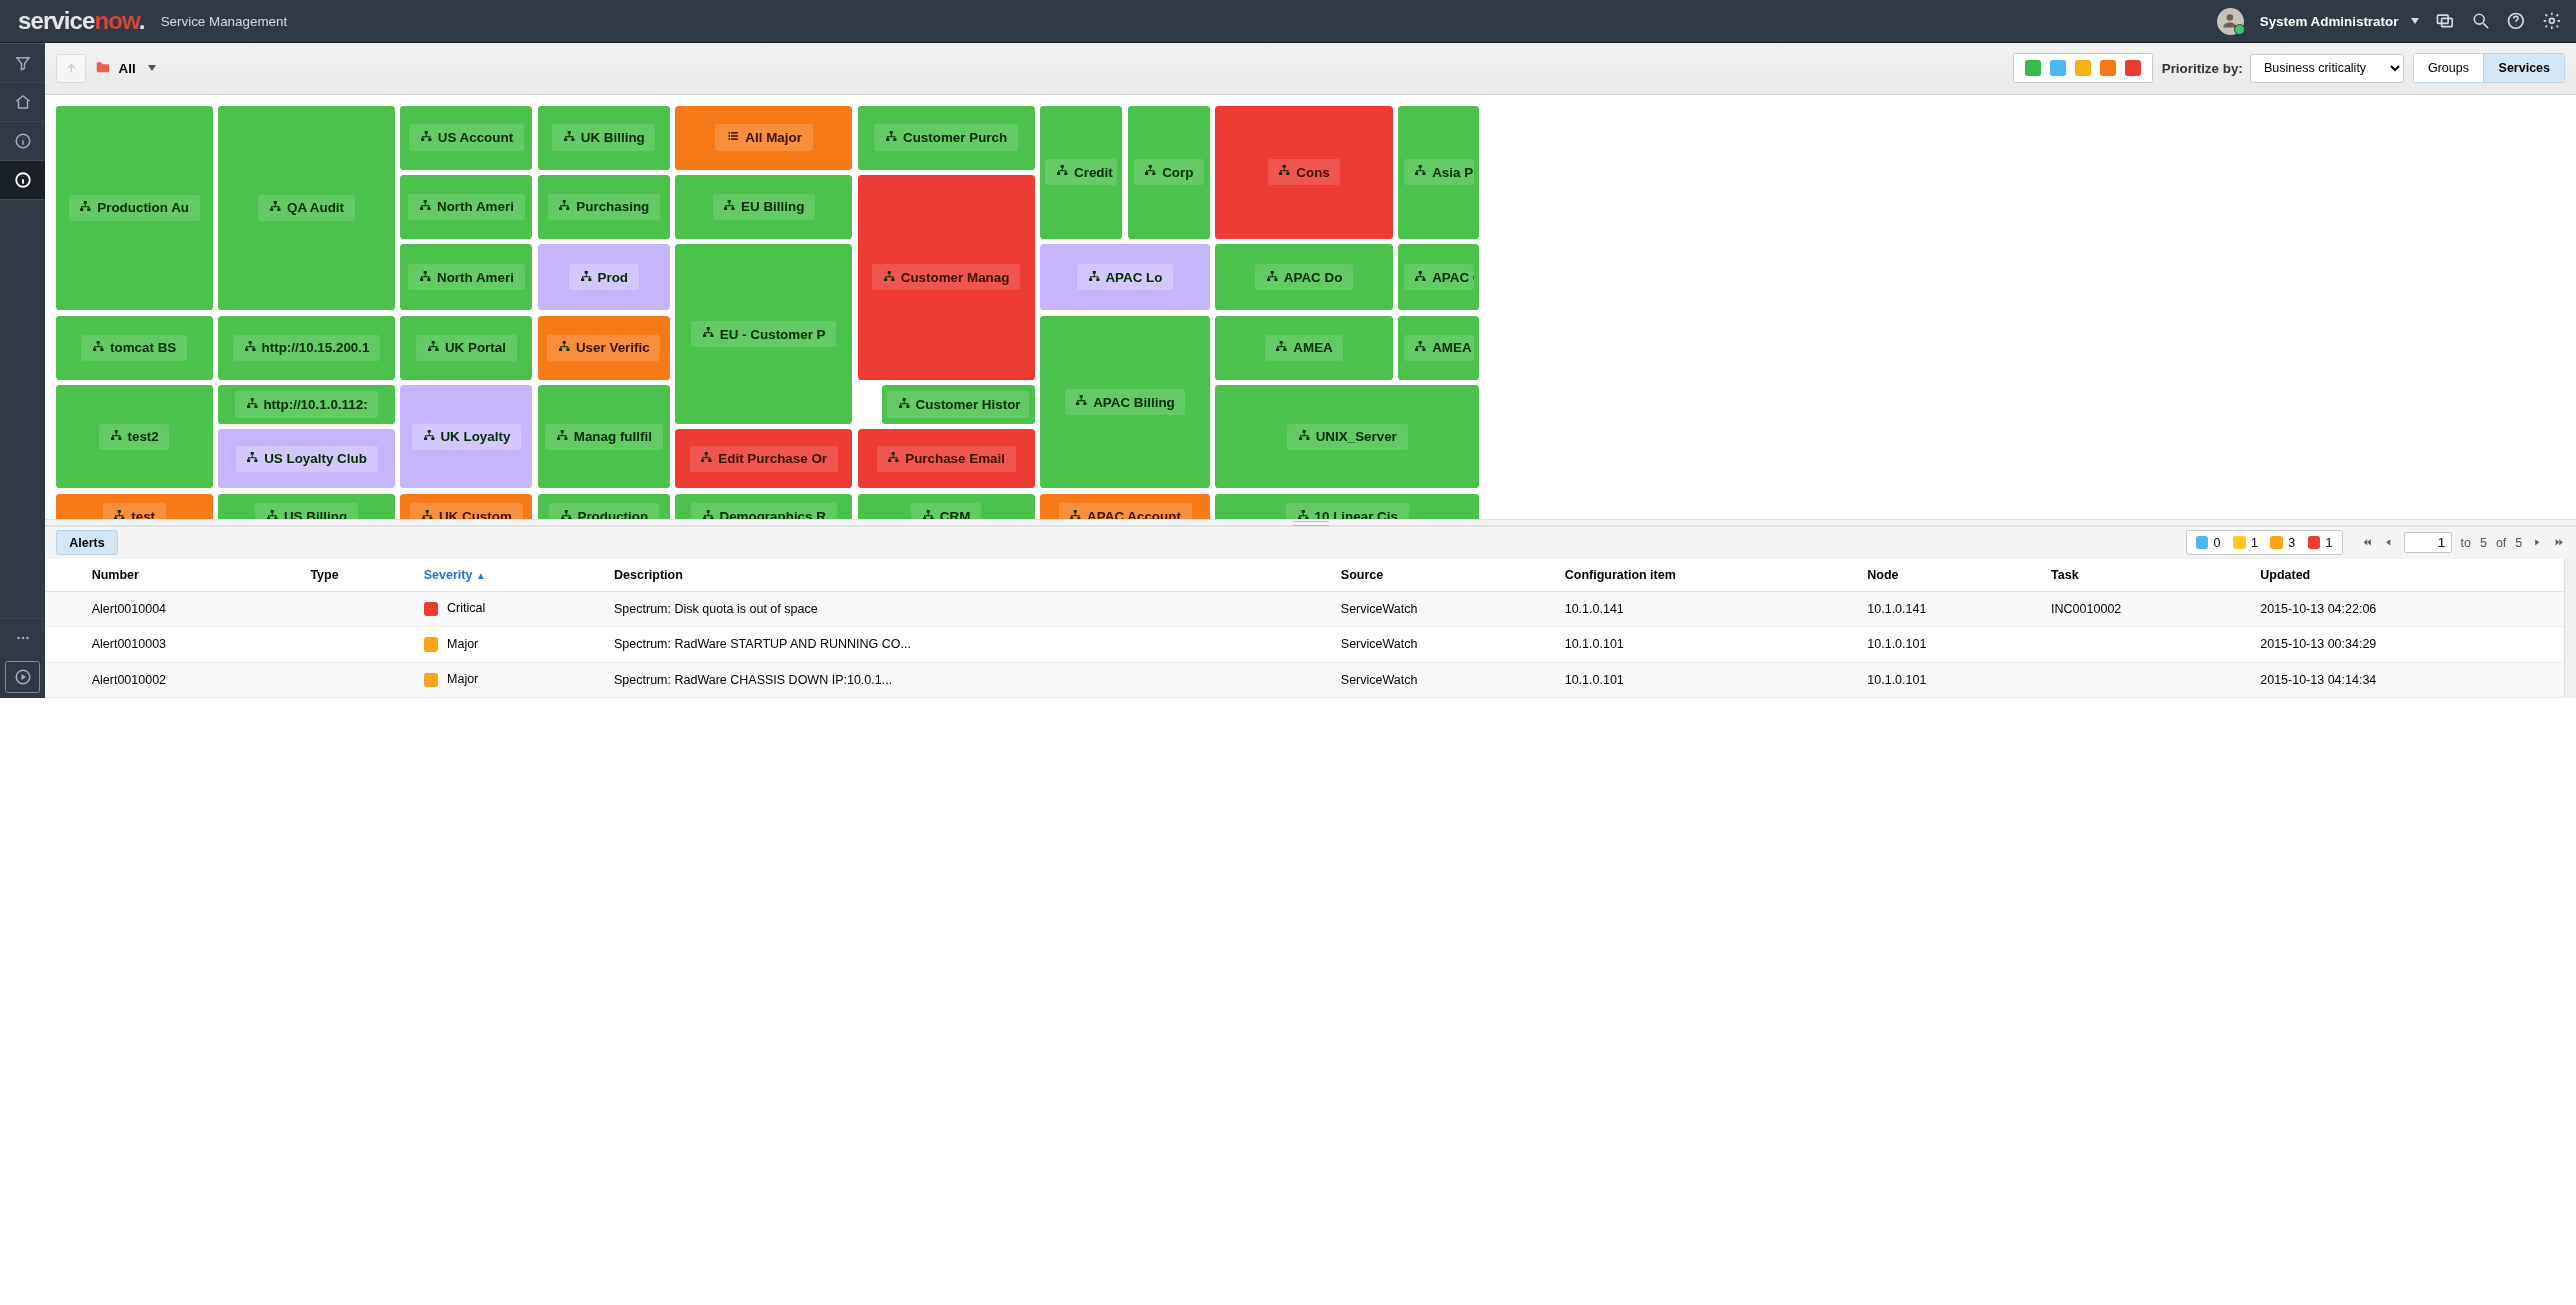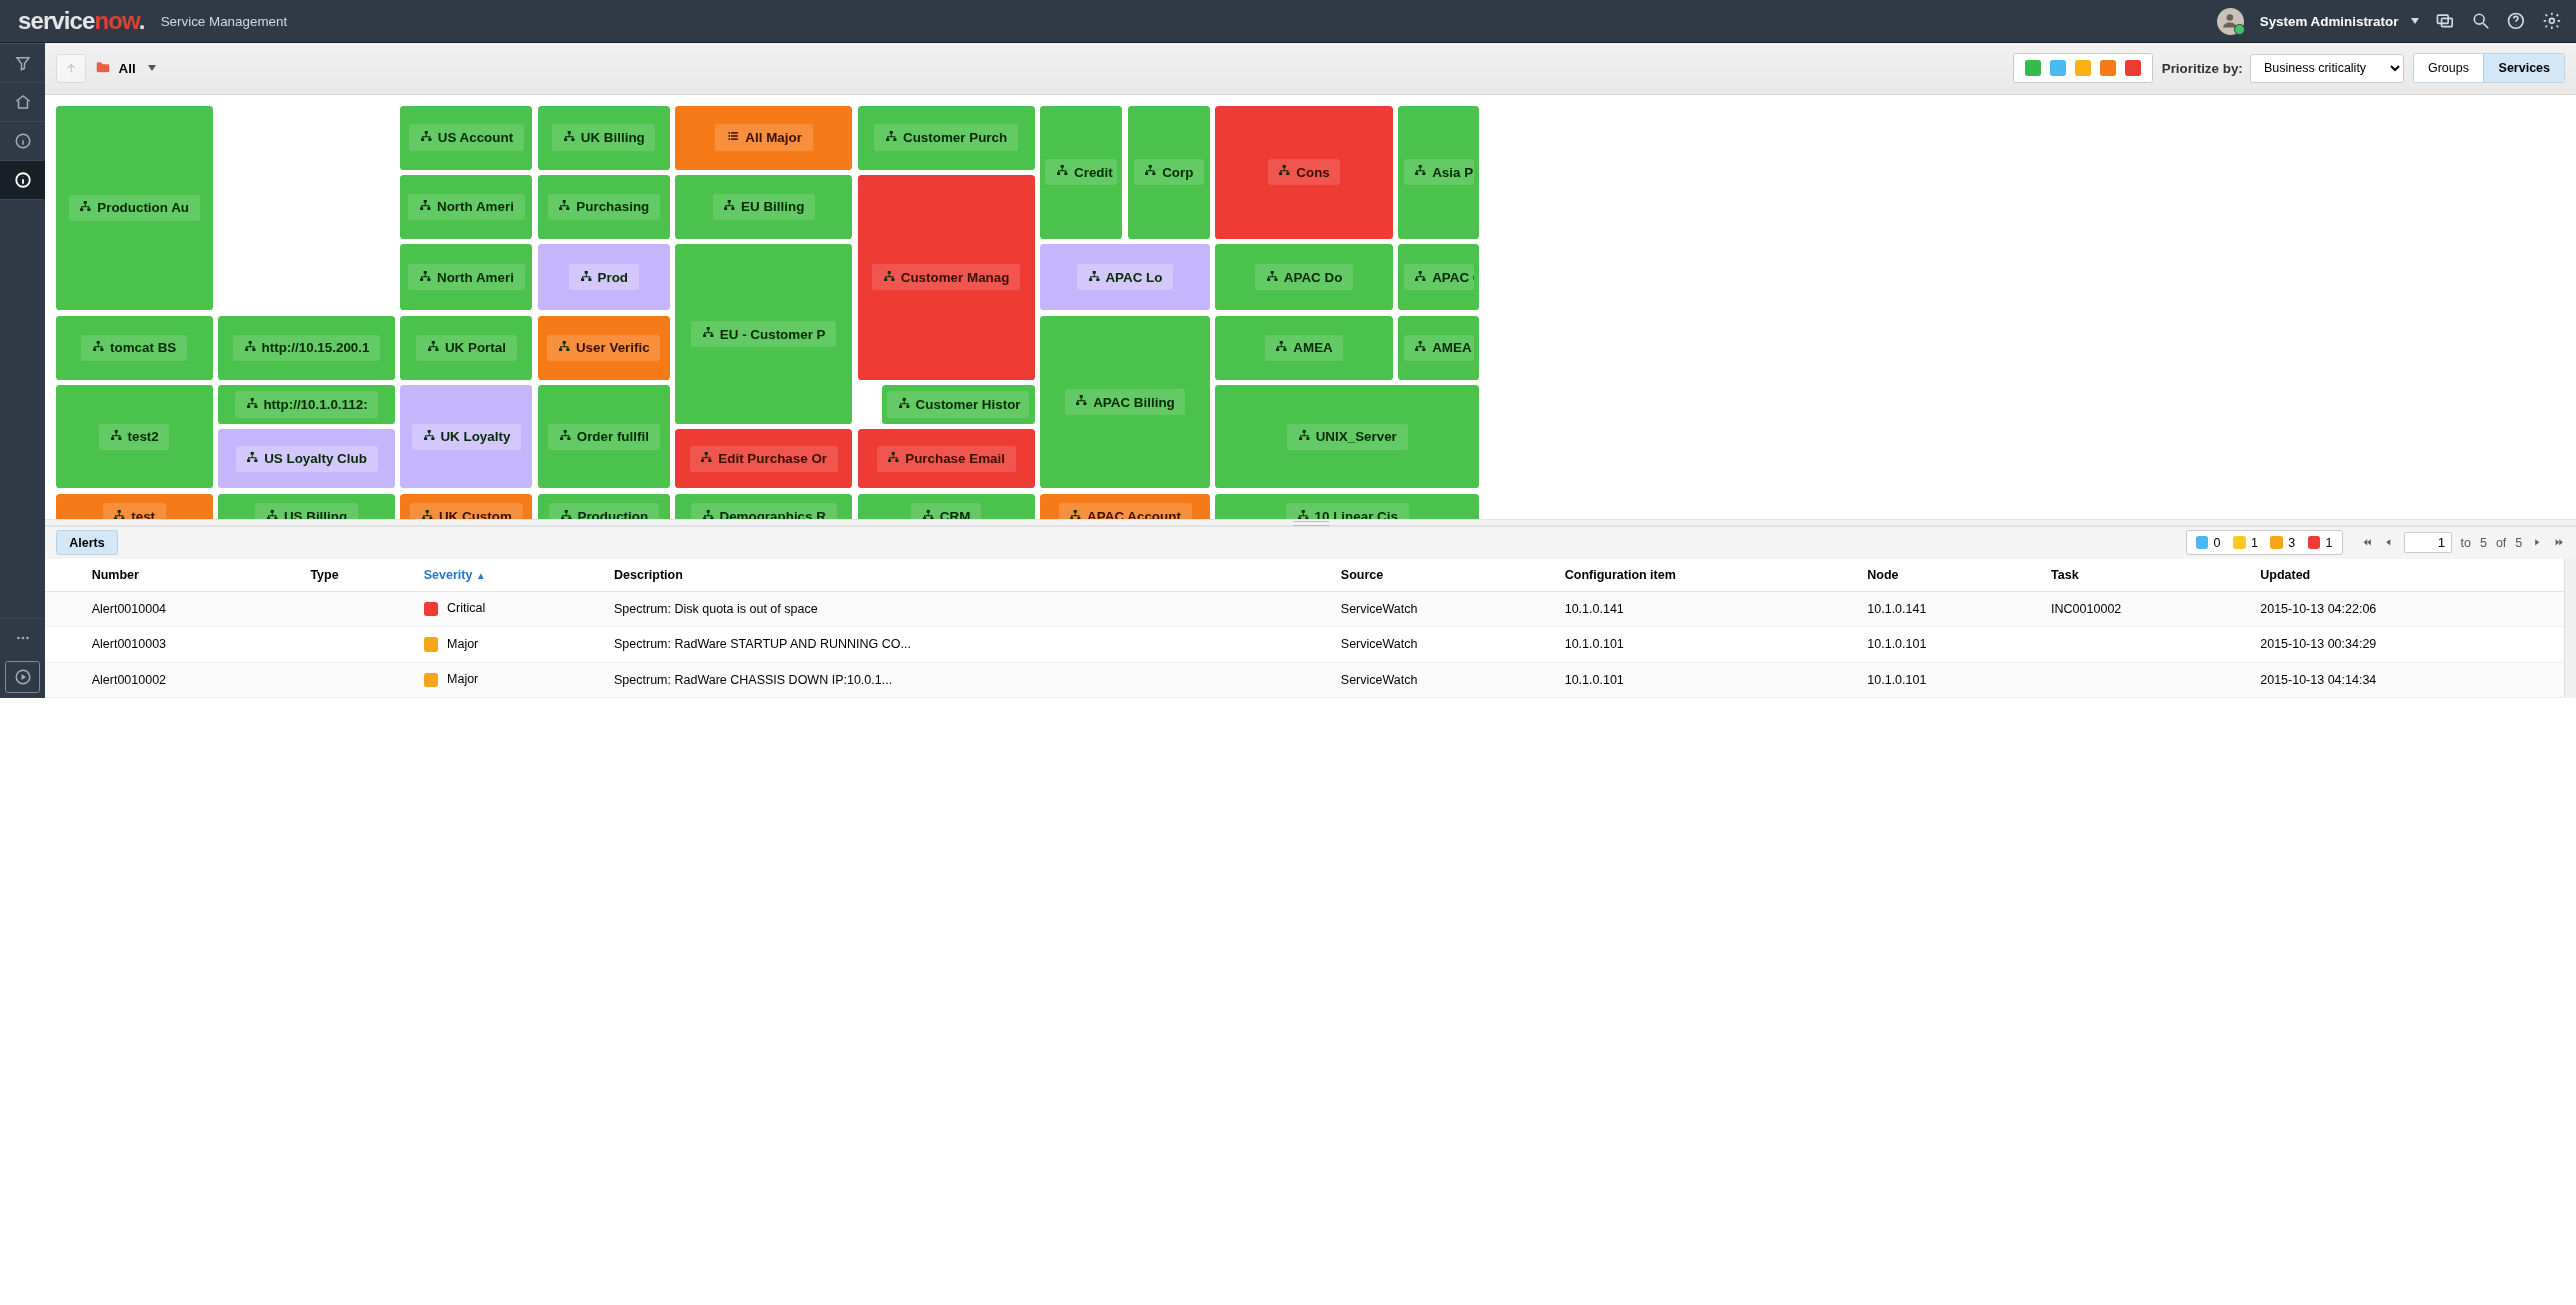"QA Audit" div { html: none -> <div> <div> <span> <span><svg> <rect></rect> <rect></rect> <rect></rect> <path></path> </svg></span> <span>QA Audit</span> </span> </div> </div> }
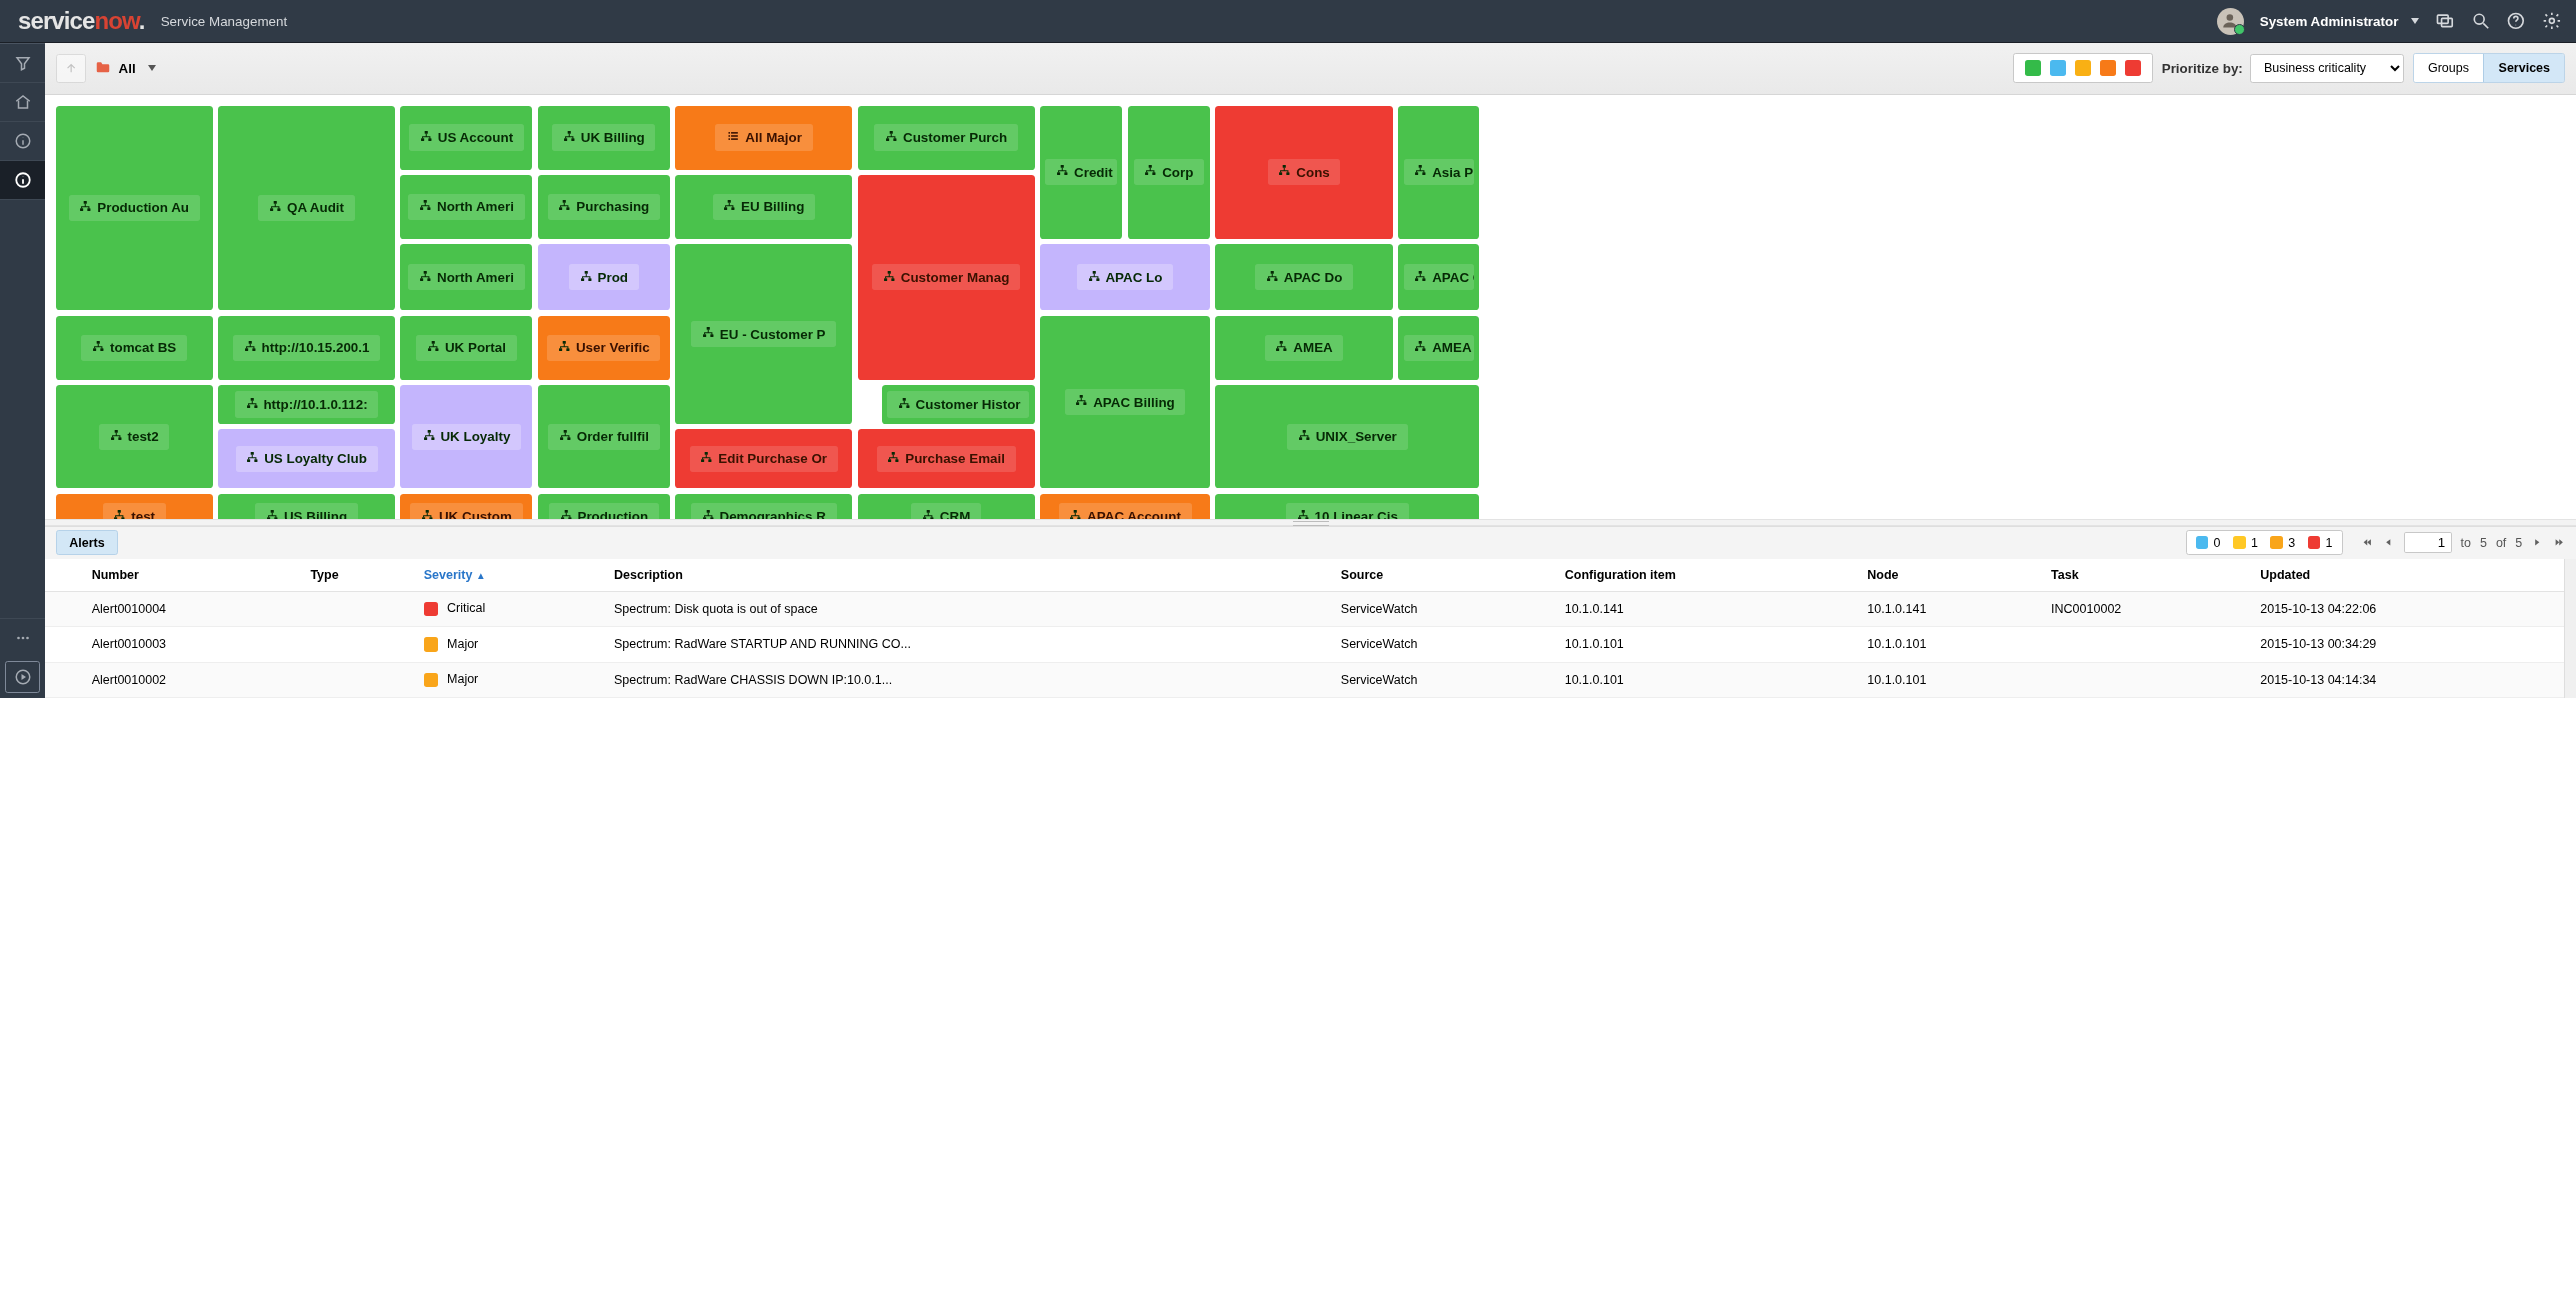"Order fullfil" span { text: Order -> Manag }
